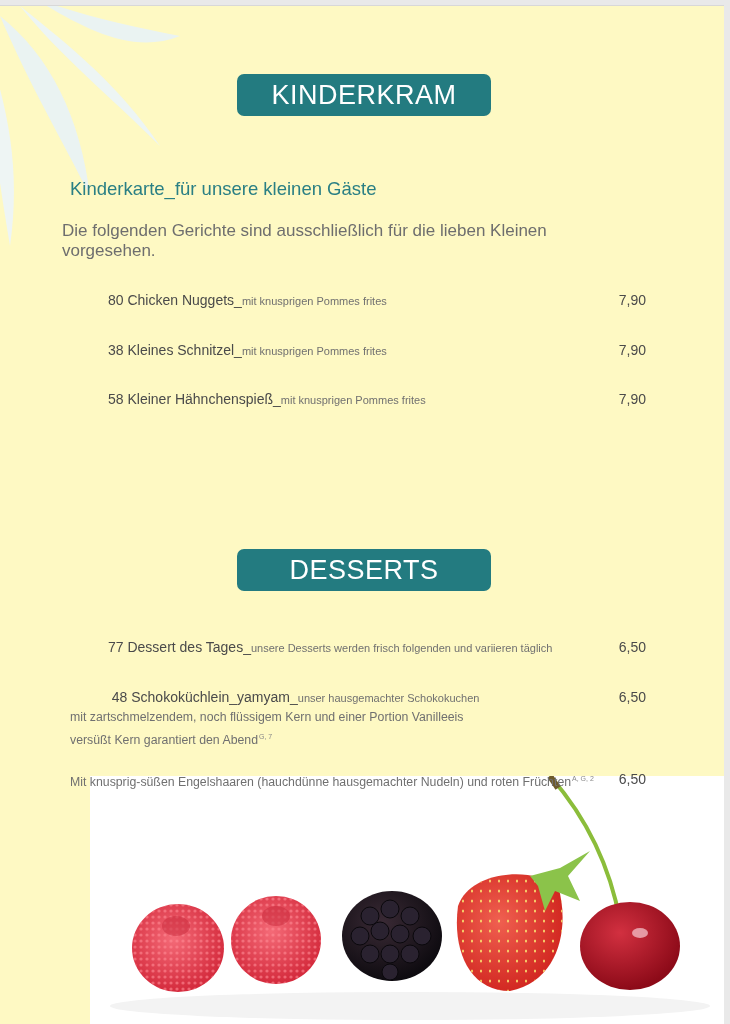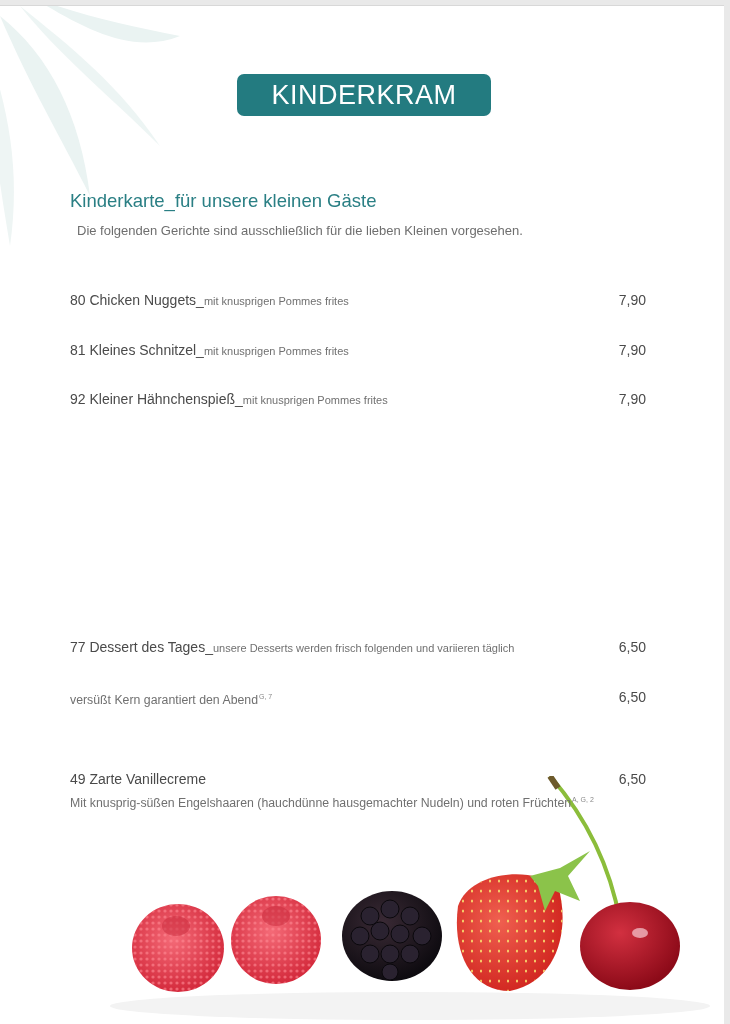"KINDERKRAM" .page { background: #ffffff -> #fef9c3 }
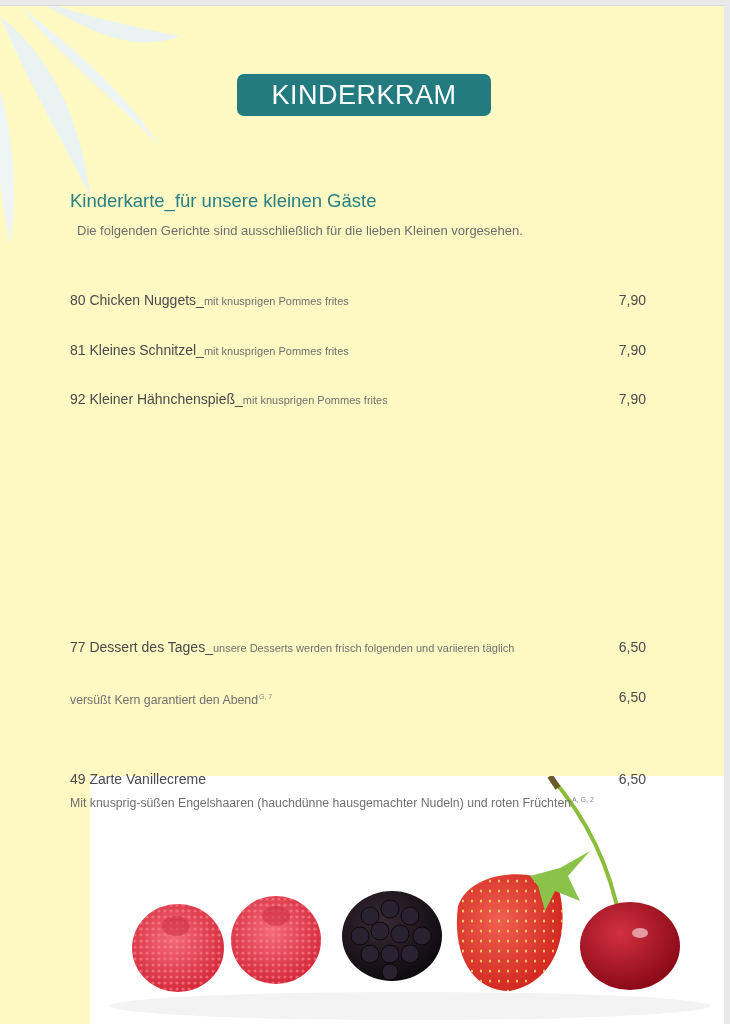"Kinderkarte_für unsere kleinen Gäste" .subtitle { top: 184px -> 172px }
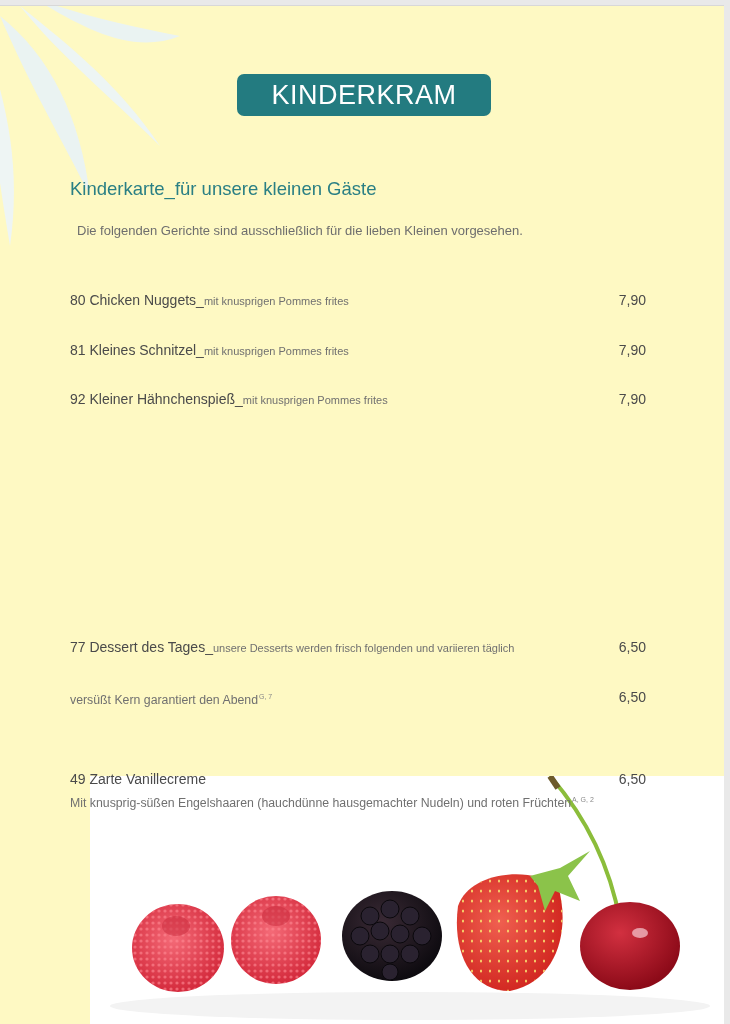"Die folgenden Gerichte sind" .intro { font-size: 13px -> 17px; left: 77px -> 62px }
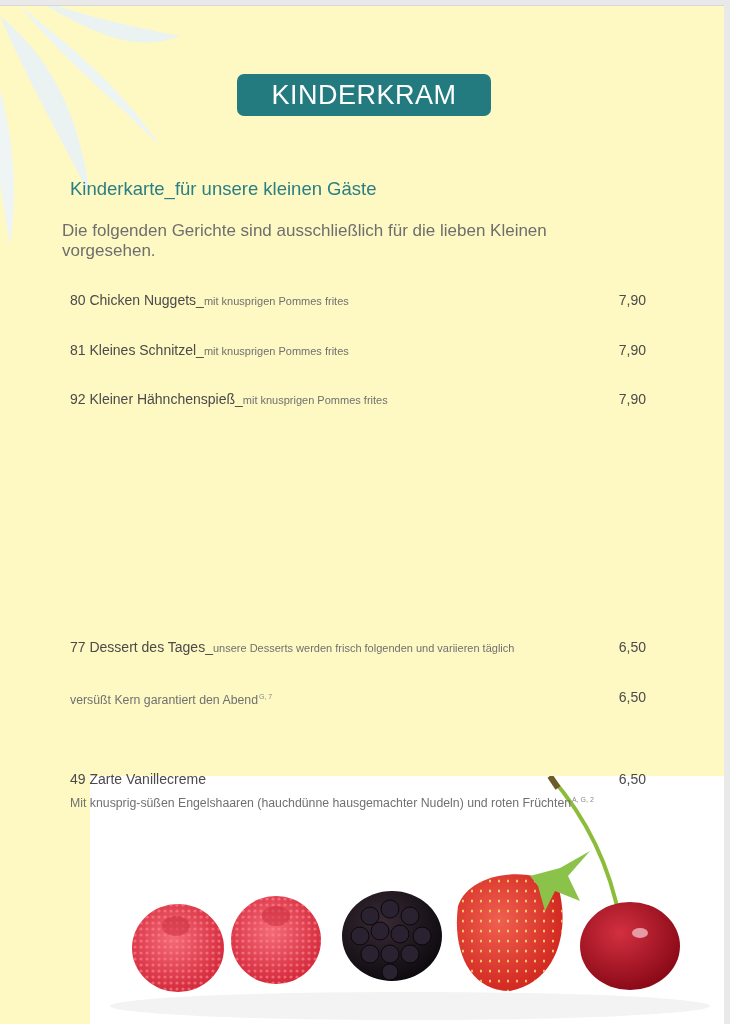"80 Chicken Nuggets_" .item .name { margin-left: none -> 38px }
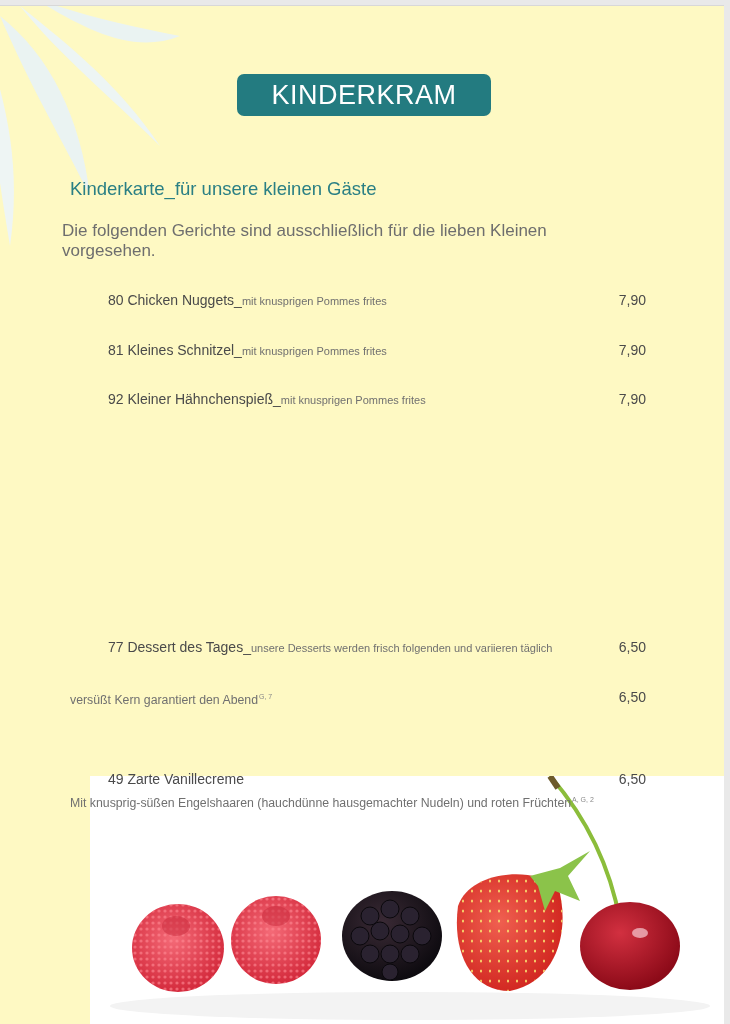"81 Kleines Schnitzel_" span.name { text: 81 -> 38 }
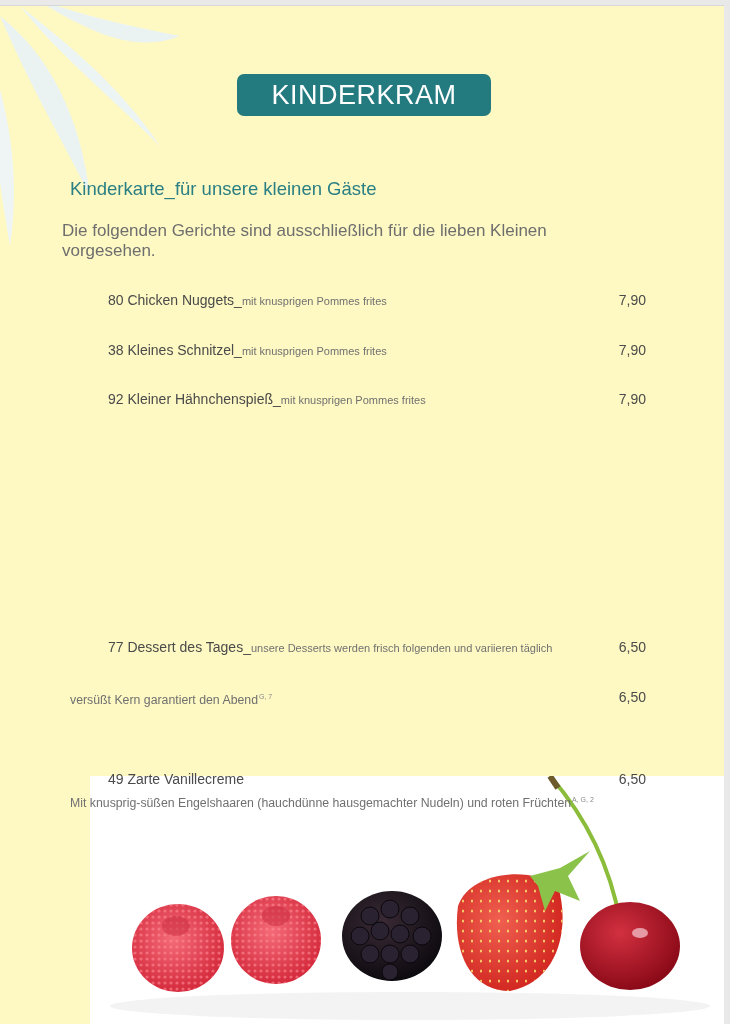"92 Kleiner Hähnchenspieß_" span.name { text: 92 -> 58 }
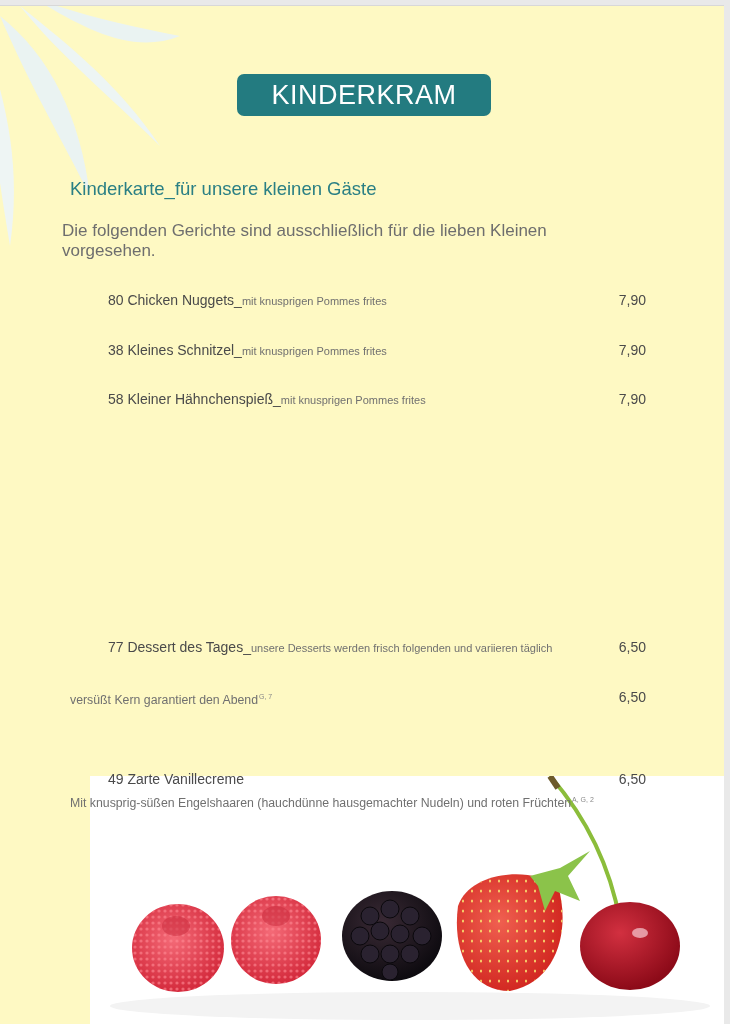"DESSERTS" div.section-banner { html: none -> <div>DESSERTS</div> }
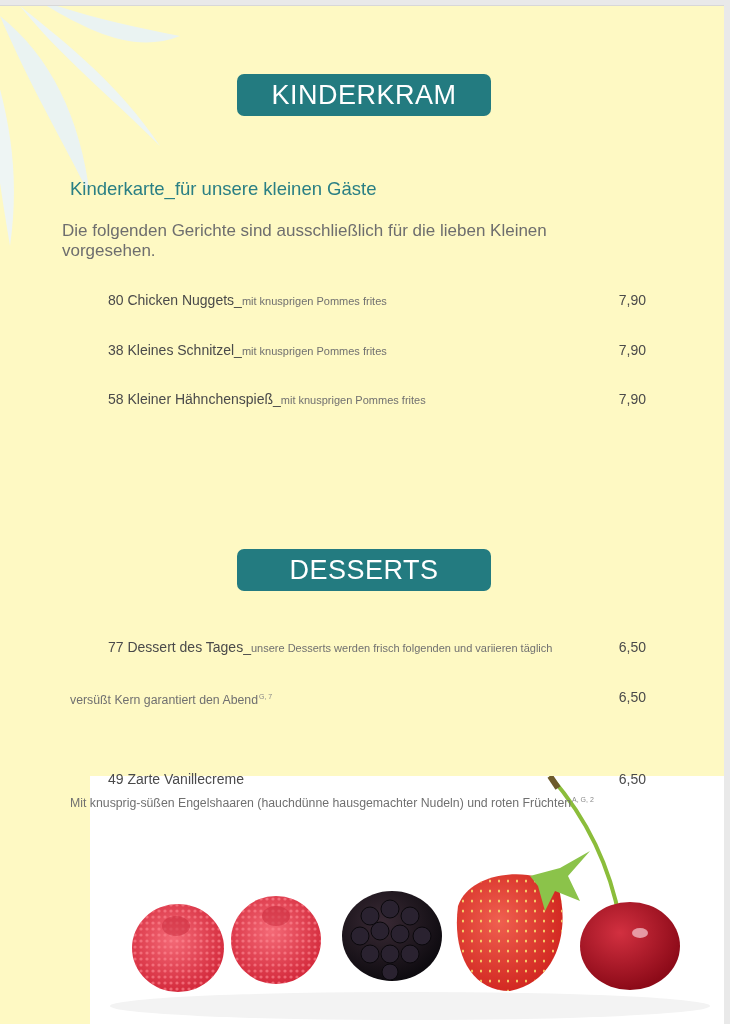"48 Schokoküchlein_yamyam_unser" div.line1 { html: none -> <div>&nbsp;<span>48 Schokoküchlein_yamyam_</span><span>unser hausgemachter Schokokuchen</span></div> }
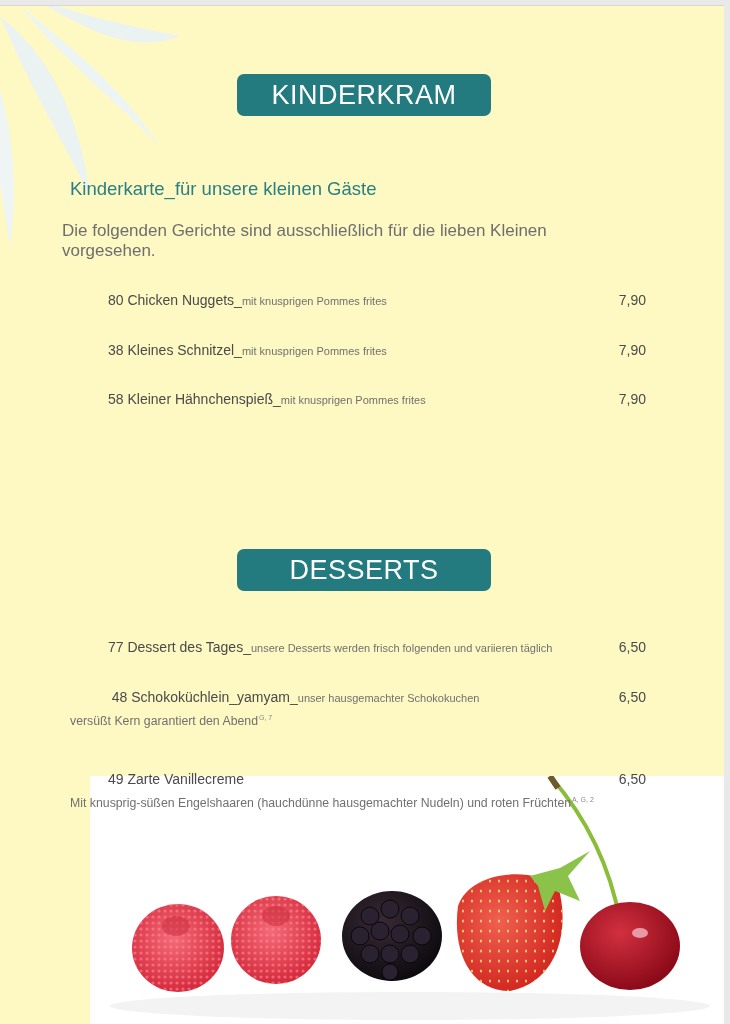"mit zartschmelzendem, noch flüssigem" div.more { html: none -> <div>mit zartschmelzendem, noch flüssigem Kern und einer Portion Vanilleeis</div> }
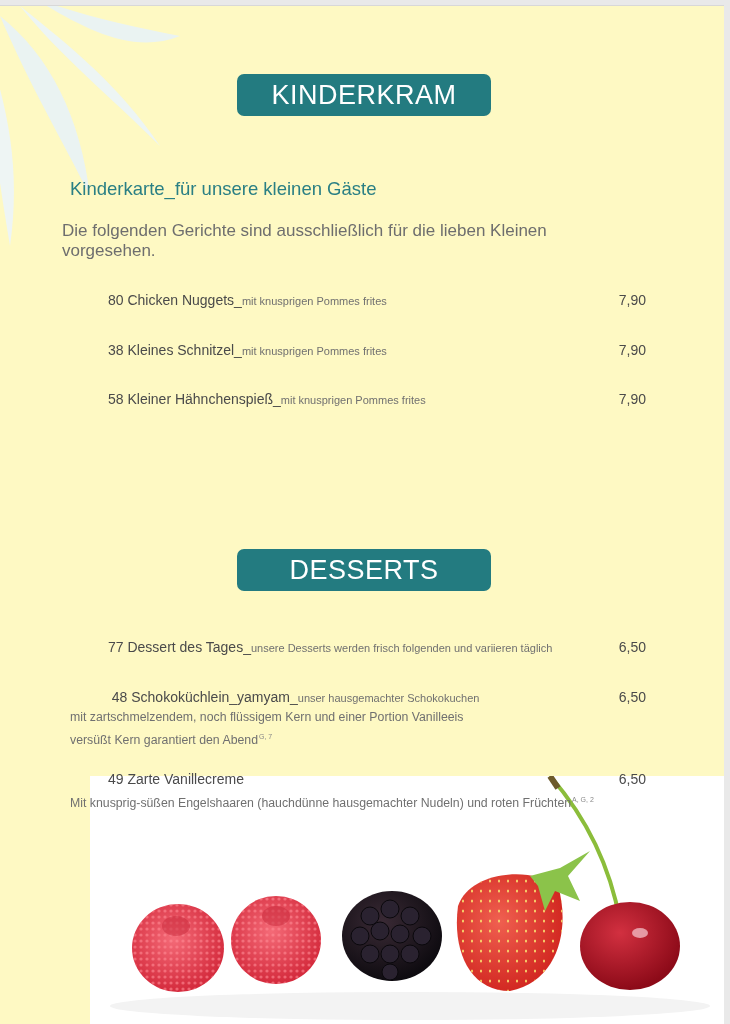"49 Zarte Vanillecreme" div.line1 { html: <div><span>49 Zarte Vanillecreme</span></div> -> none }
